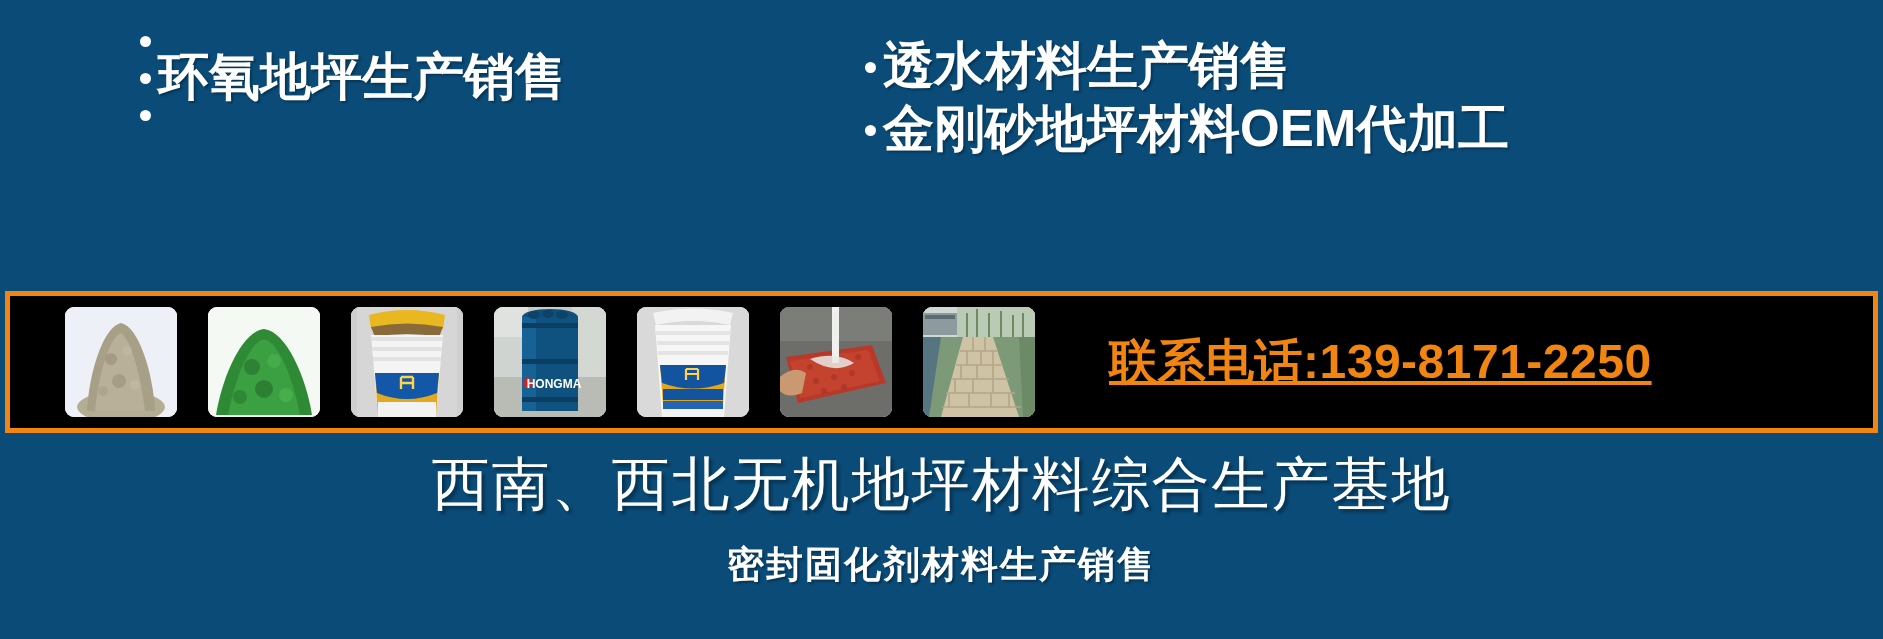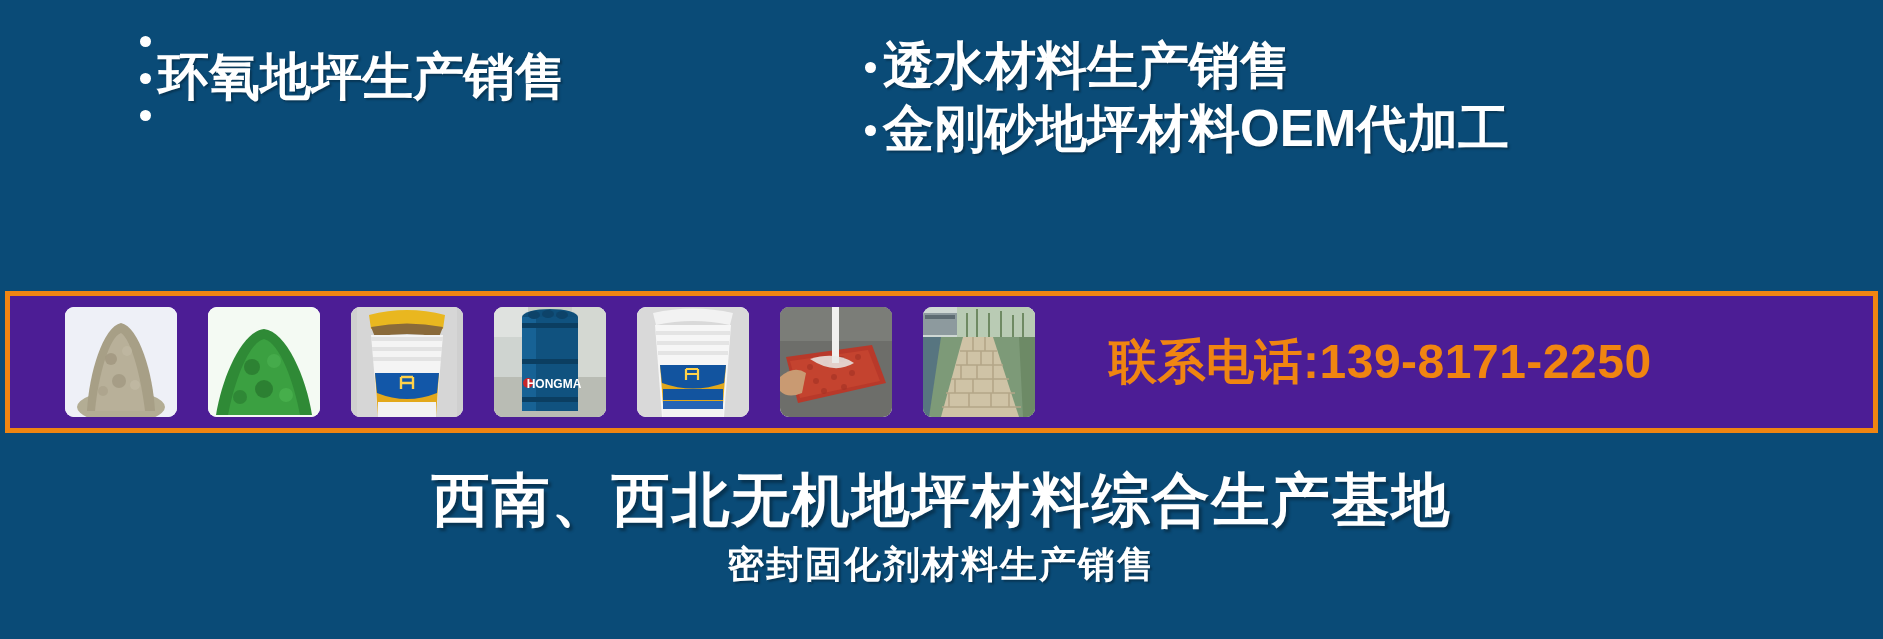"HONGMA" .strip { background: #4c1d95 -> #000000 }
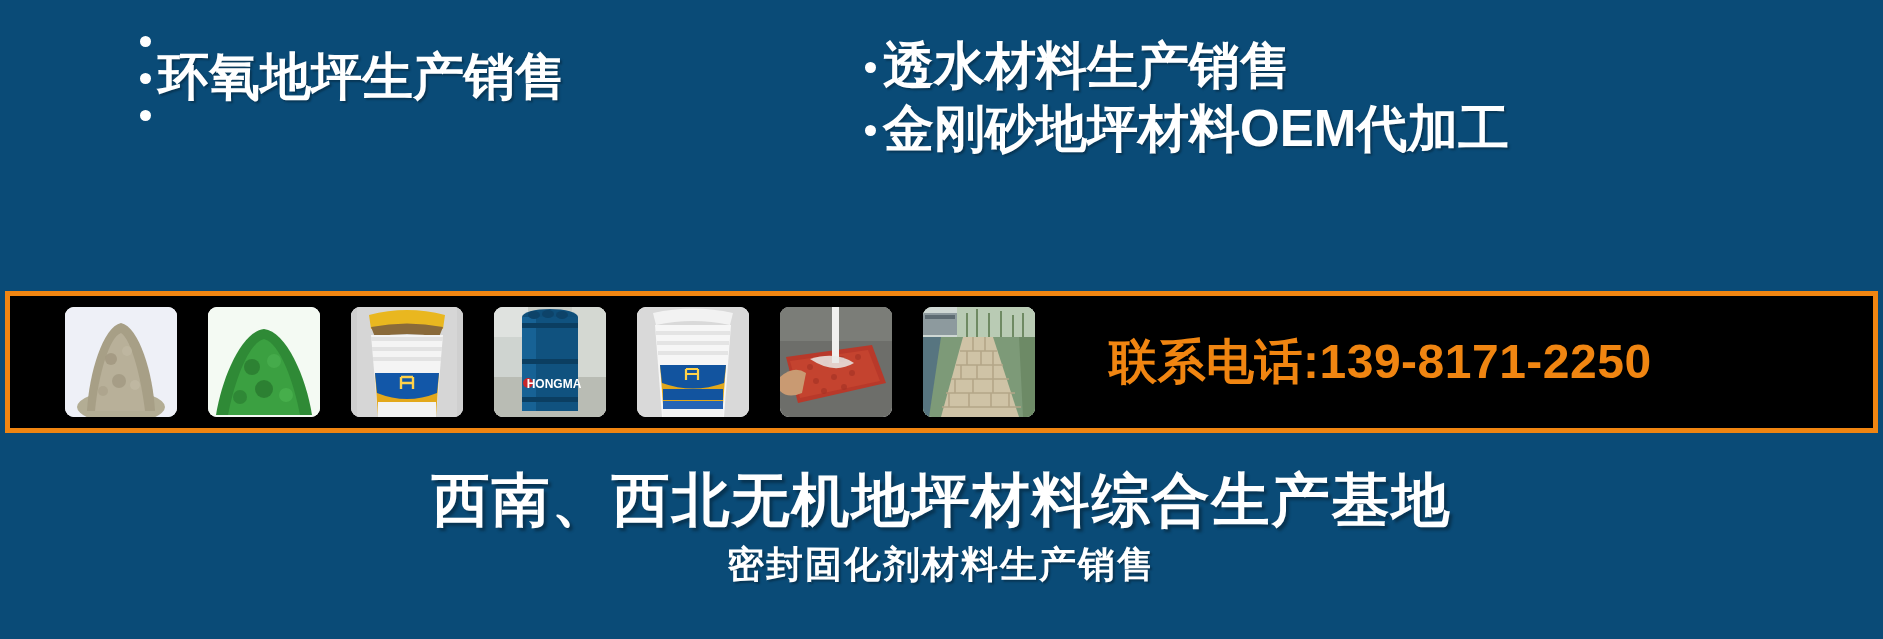"联系电话:139-8171-2250" .phone { text-decoration: none -> underline }
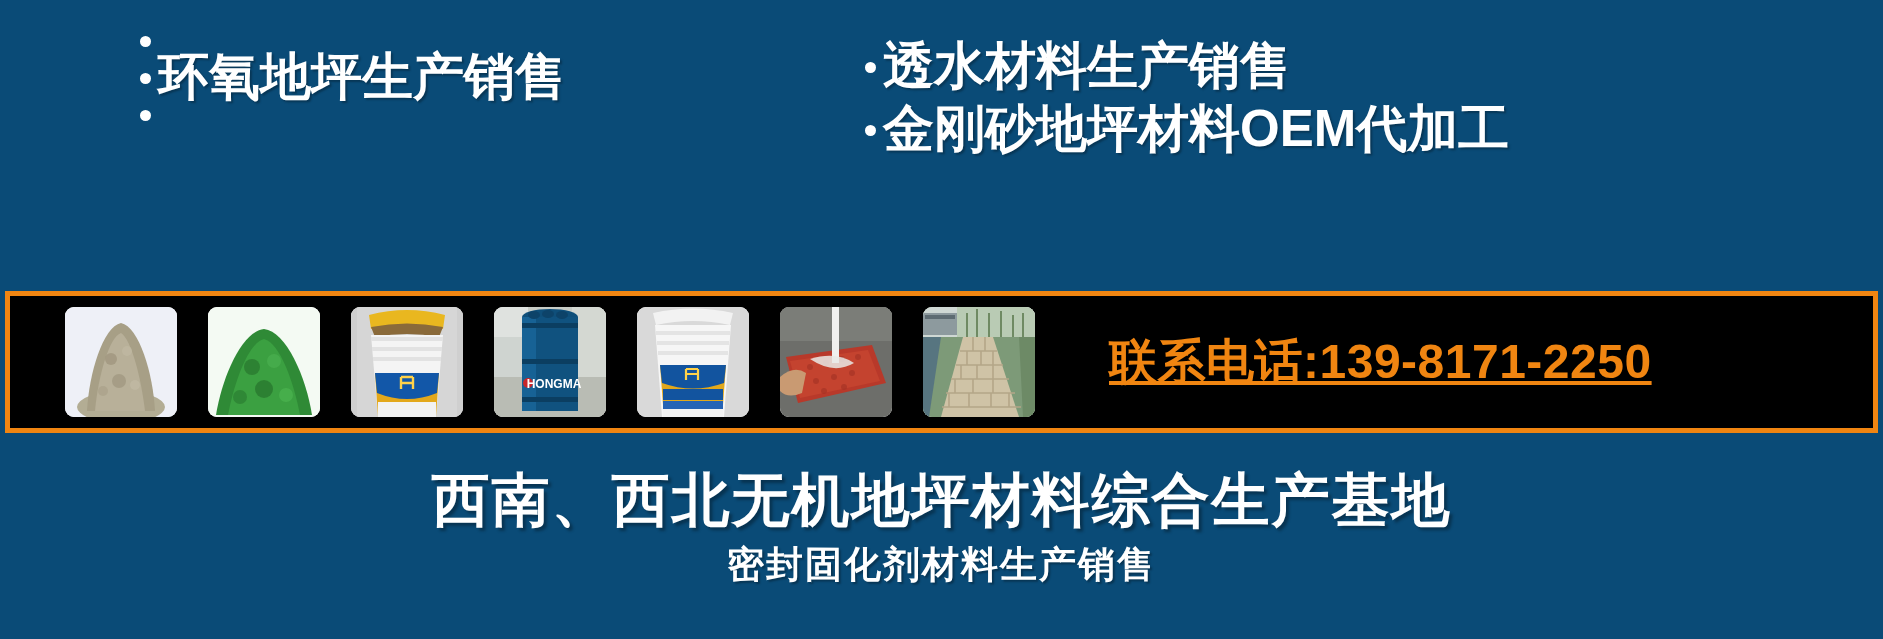"西南、西北无机地坪材料综合生产基地" .headline { font-weight: bold -> normal; top: 462px -> 446px }
